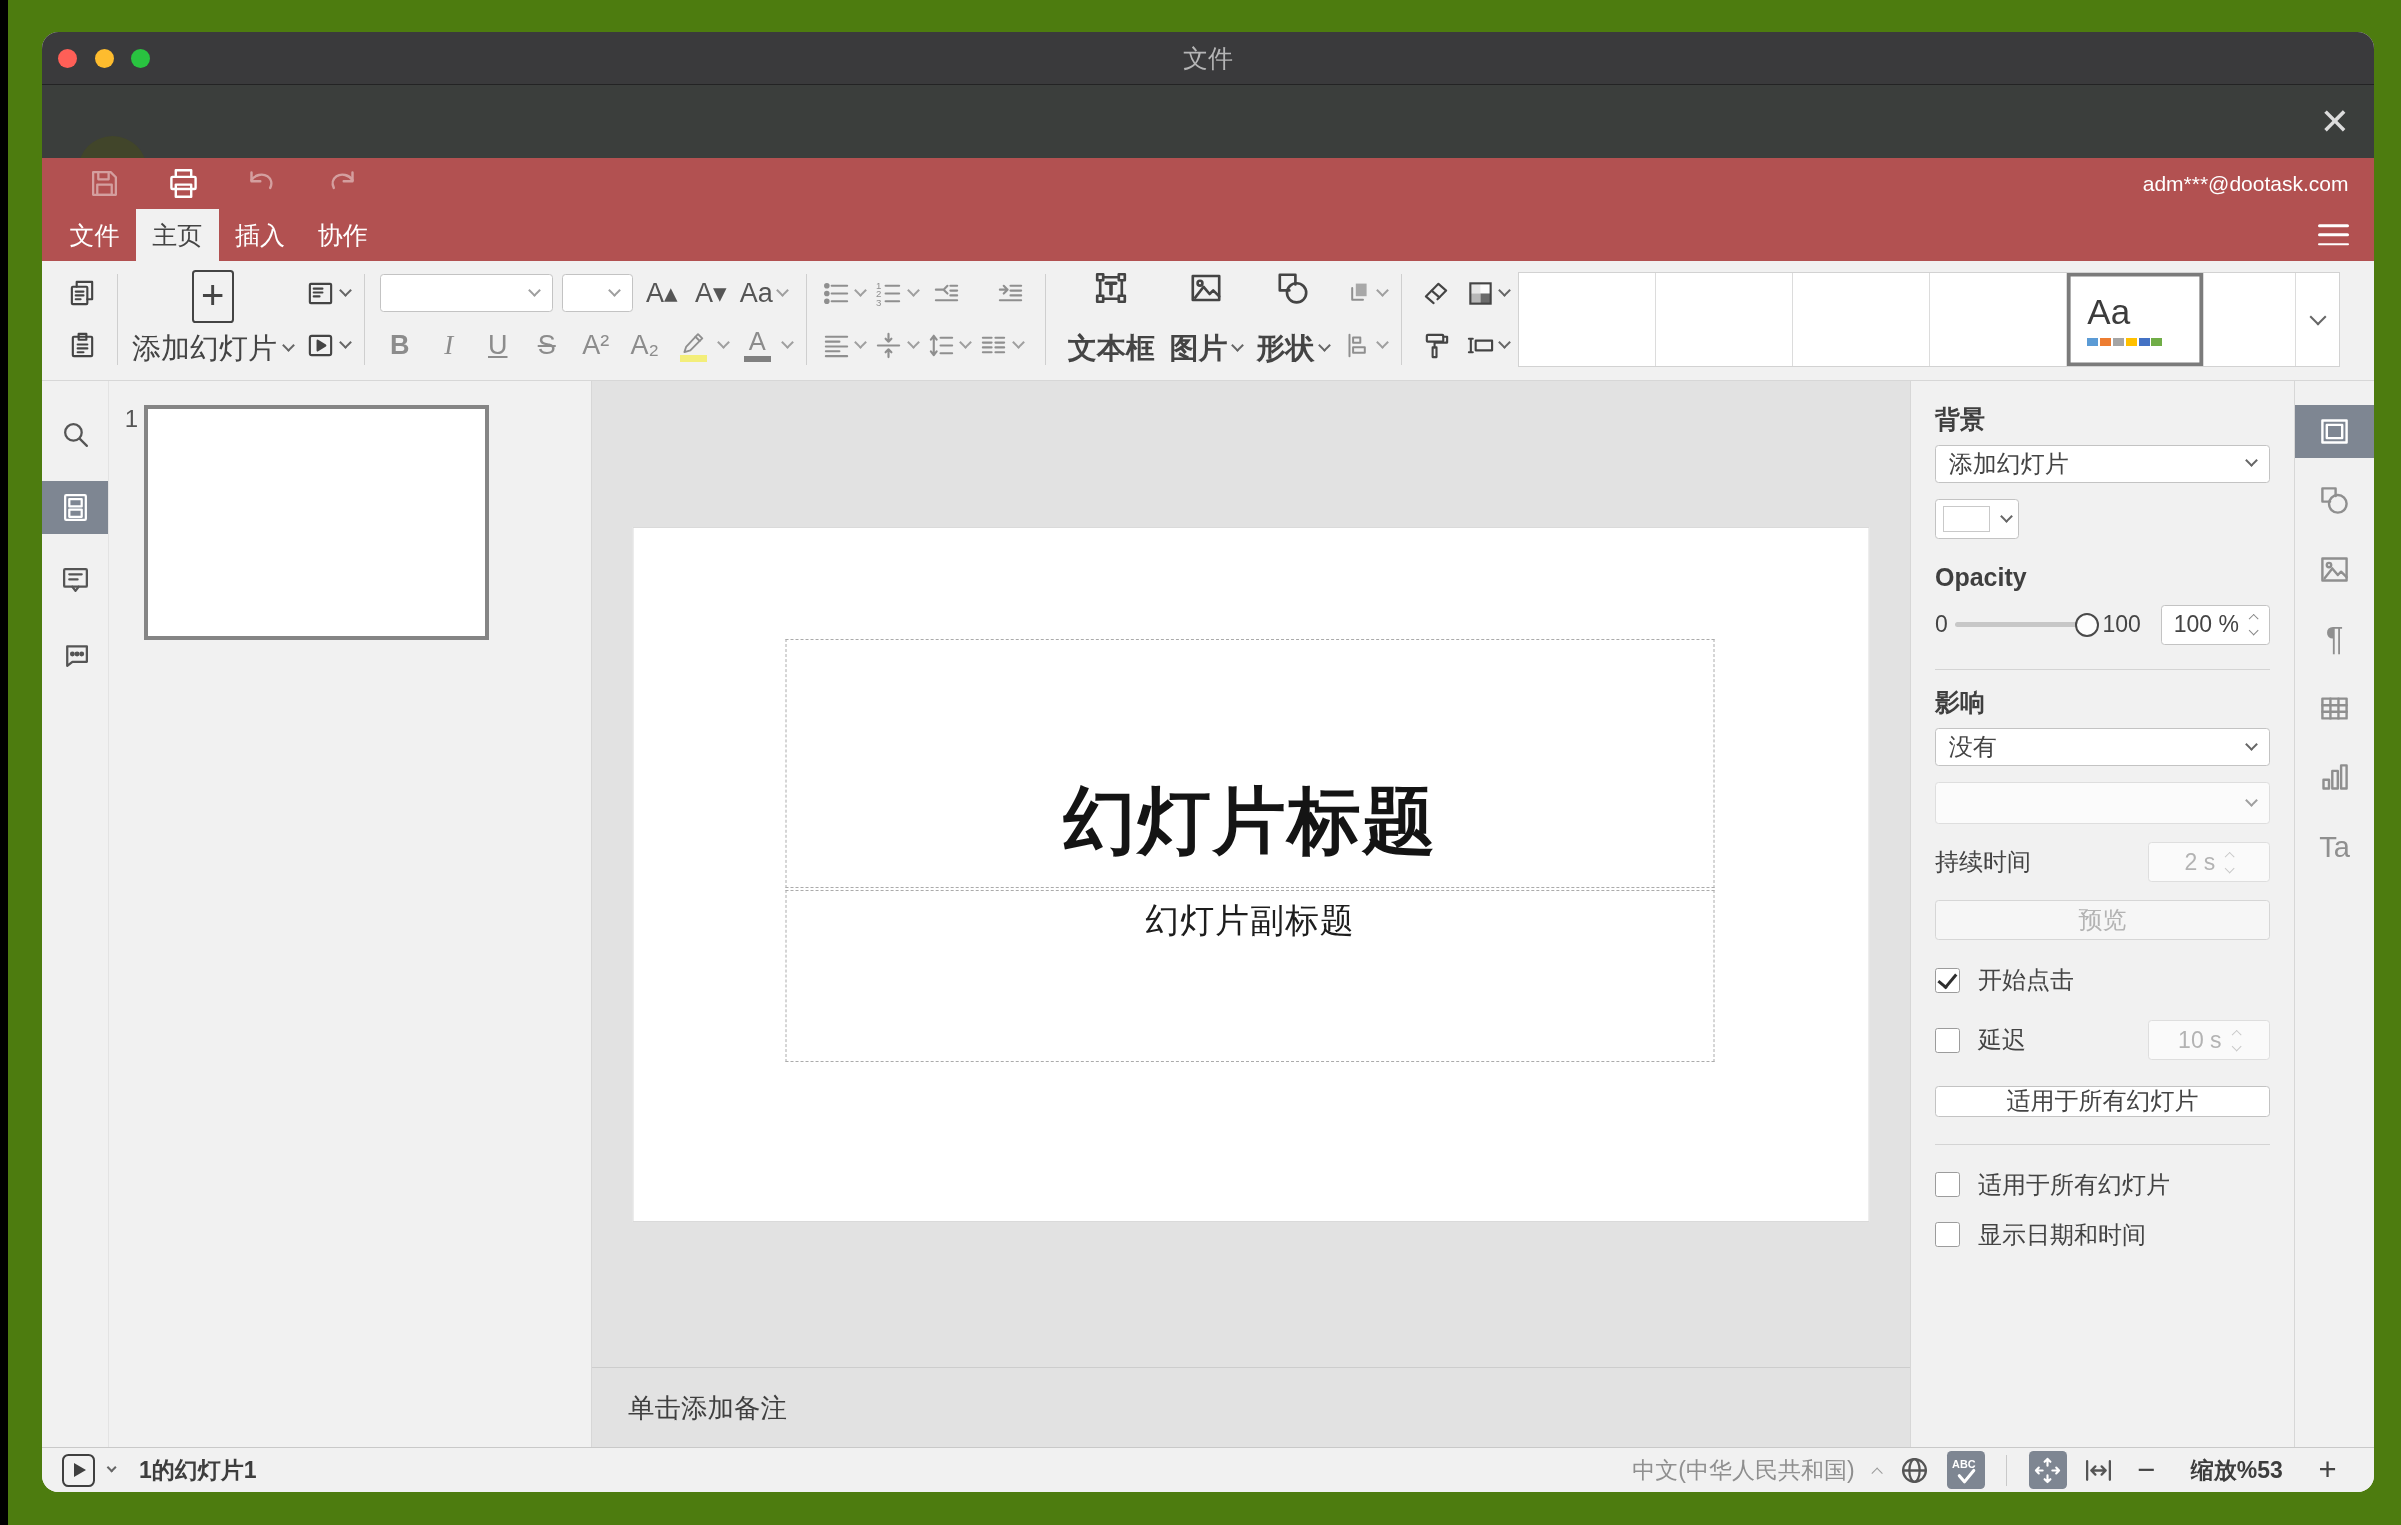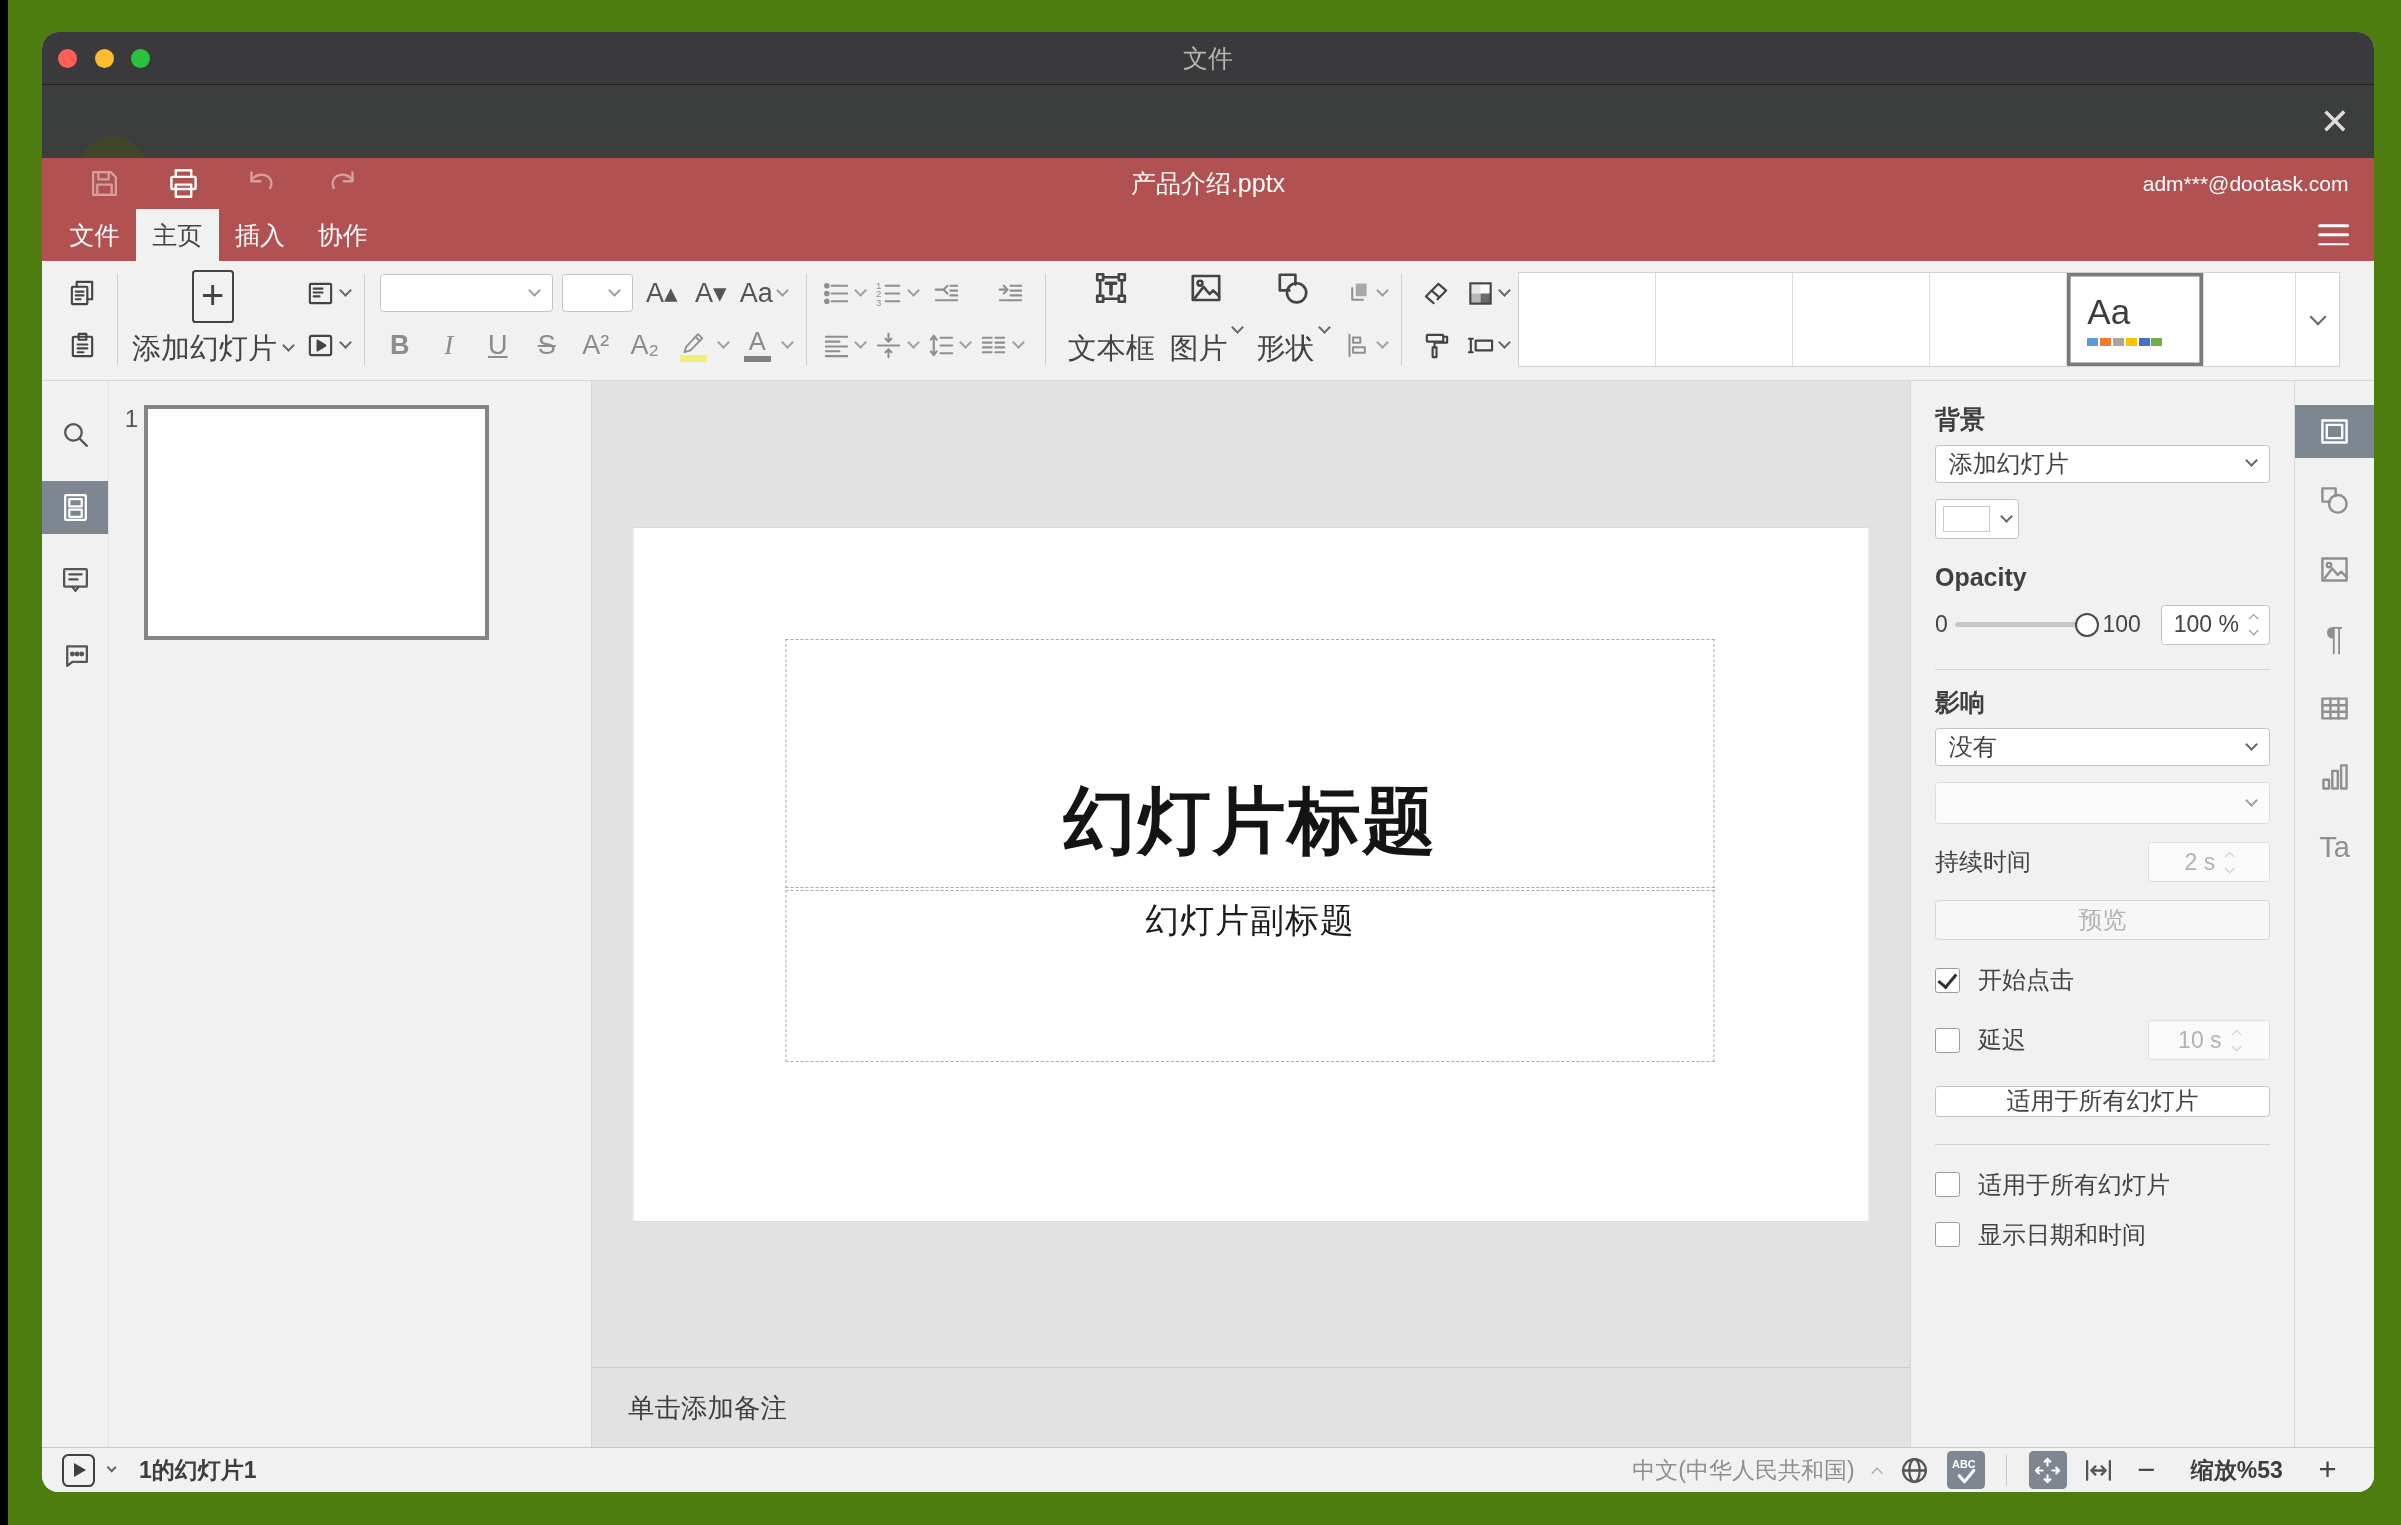"产品介绍.pptx" div.doc-name { html: <div>产品介绍.pptx</div> -> none }
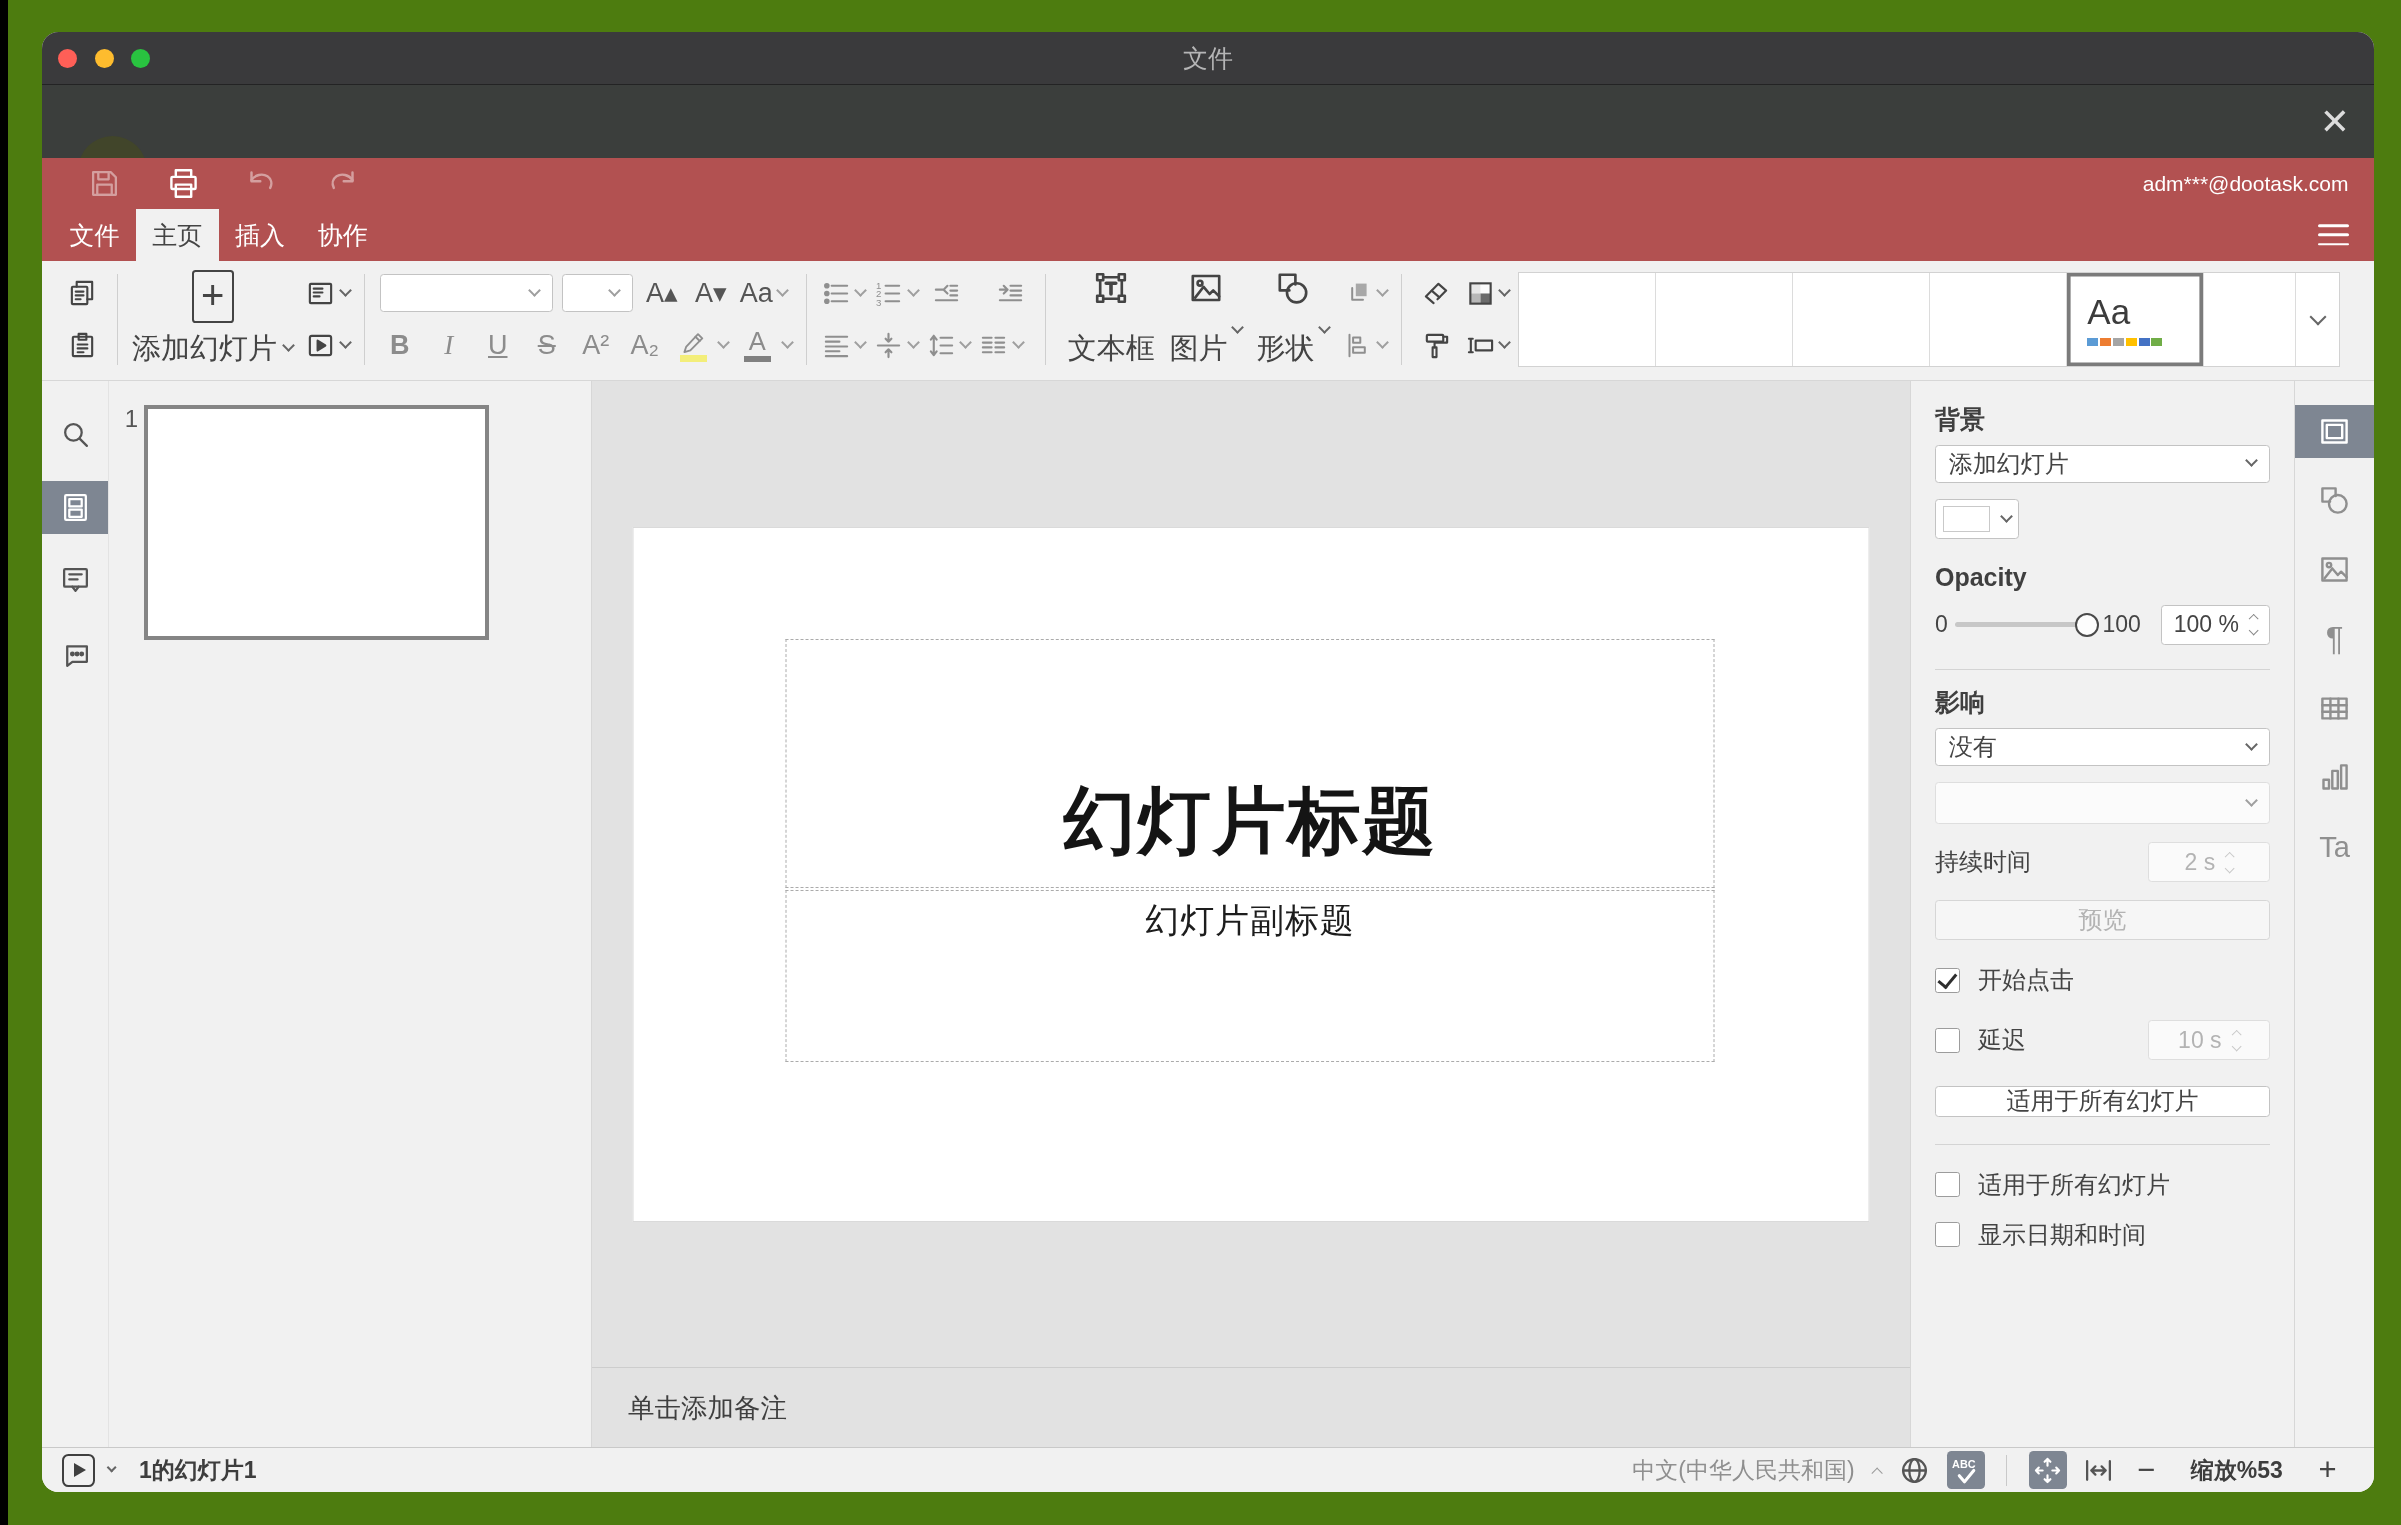"文本框" .objcol .lblrow { align-items: none -> center; font-weight: none -> bold }
